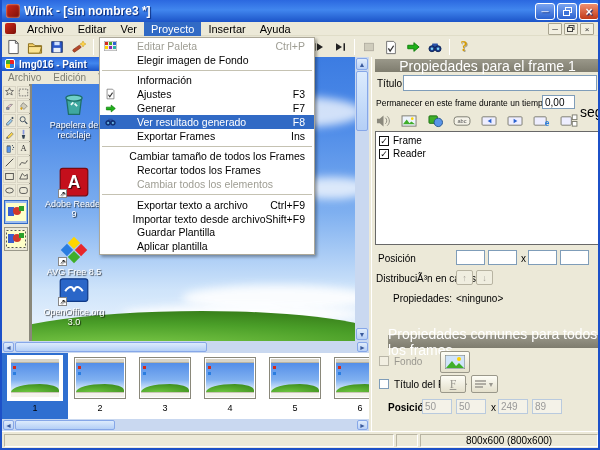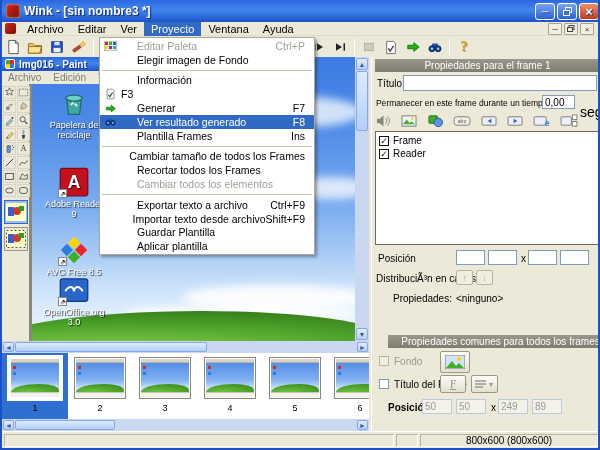"Ventana" span.menu-item { text: Ventana -> Insertar }
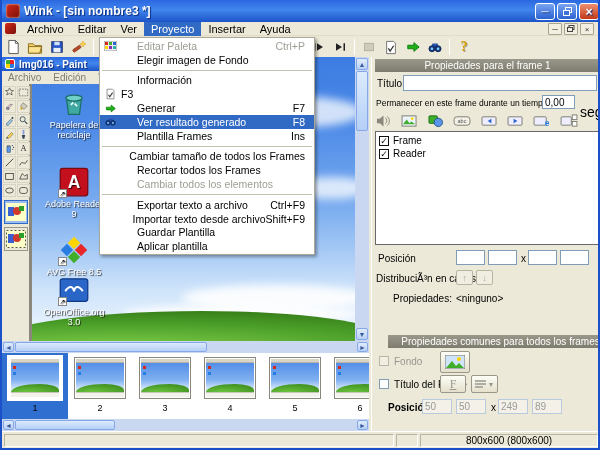"Propiedades para el frame 1" .phead { font-size: 10px -> 14px }
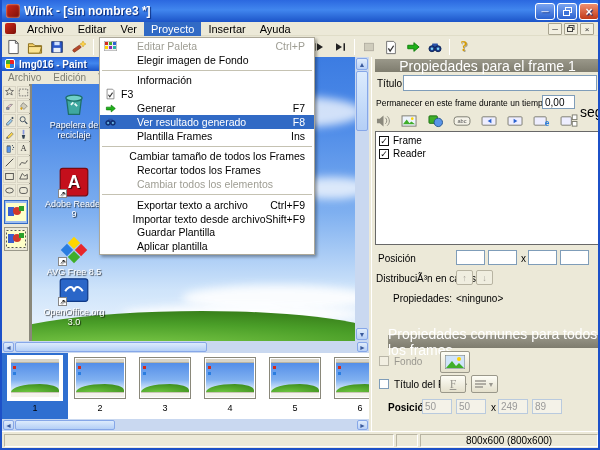"Ajustes" span.lab { html: none -> <span>Ajustes</span> }
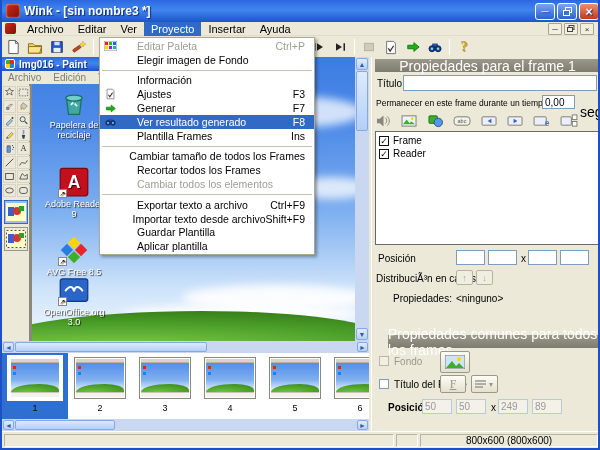"Plantilla Frames" span.lab { text: Plantilla -> Exportar }
